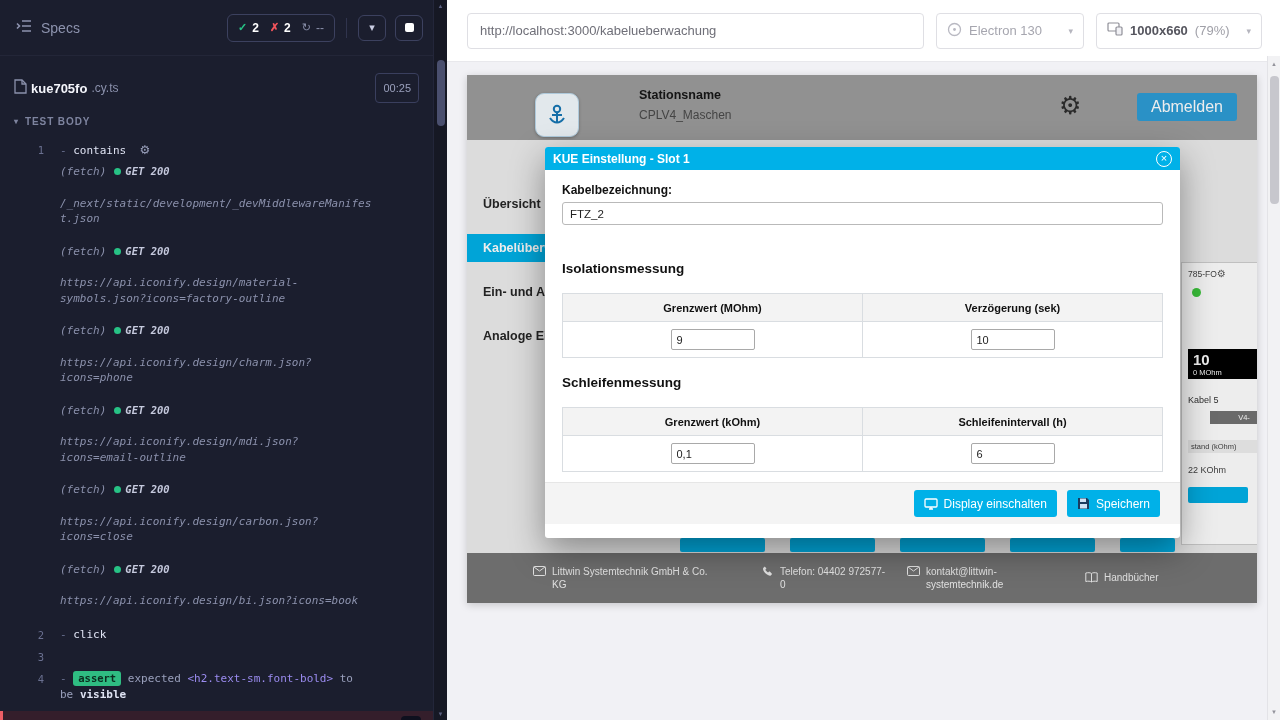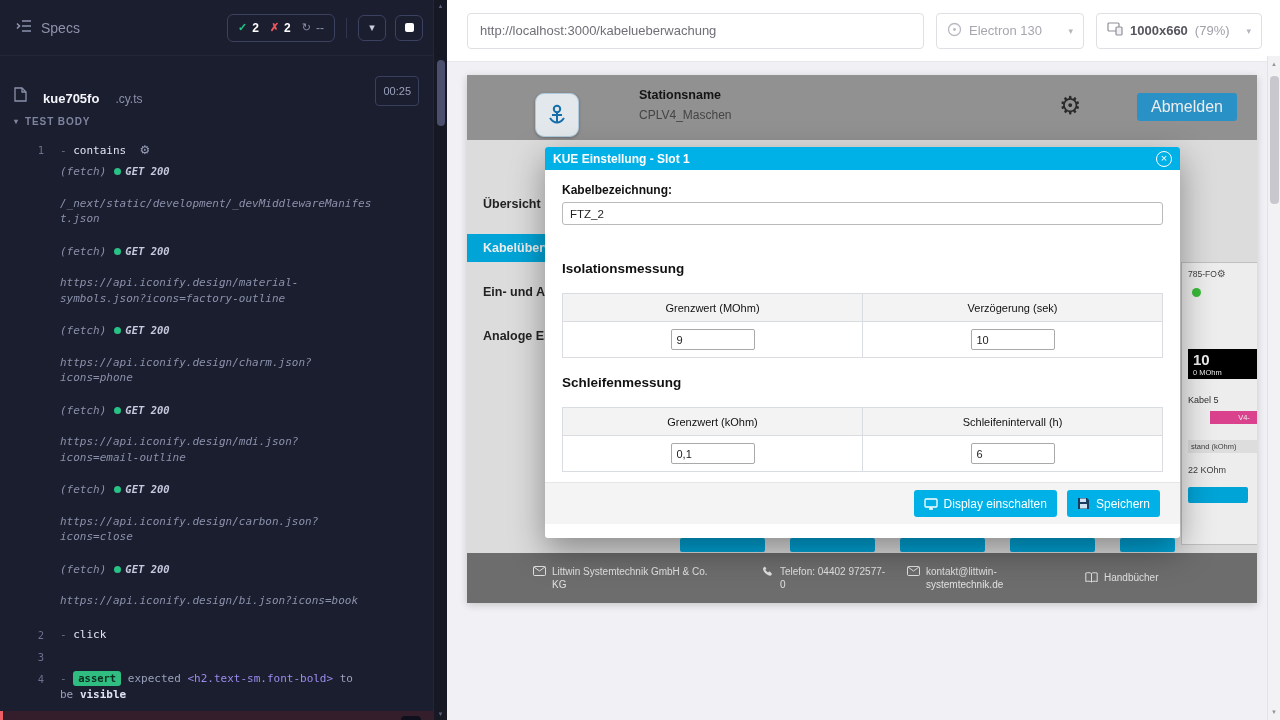"kue705fo" .spec-bar { align-items: flex-end -> center; gap: 16px -> 4px }
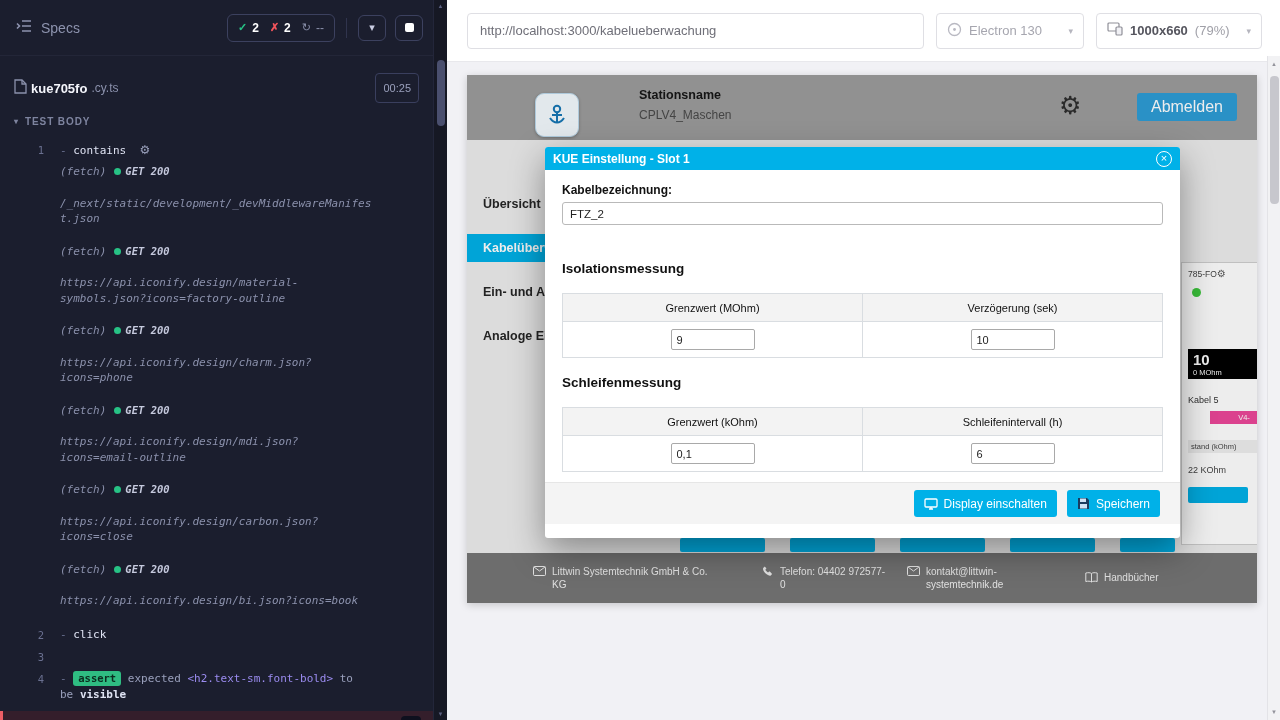"Grenzwert (MOhm)" .mtable th { font-weight: normal -> bold }
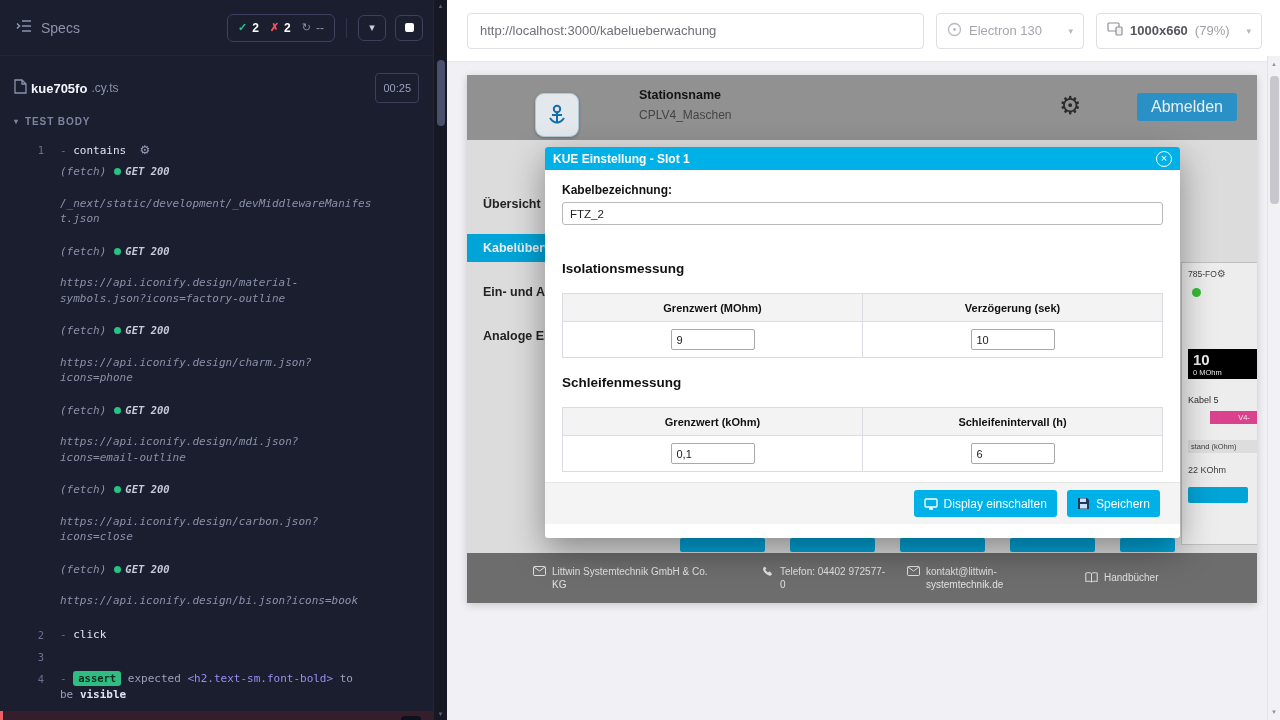"V4-" .sc-chip { background: #ec4899 -> #737373 }
